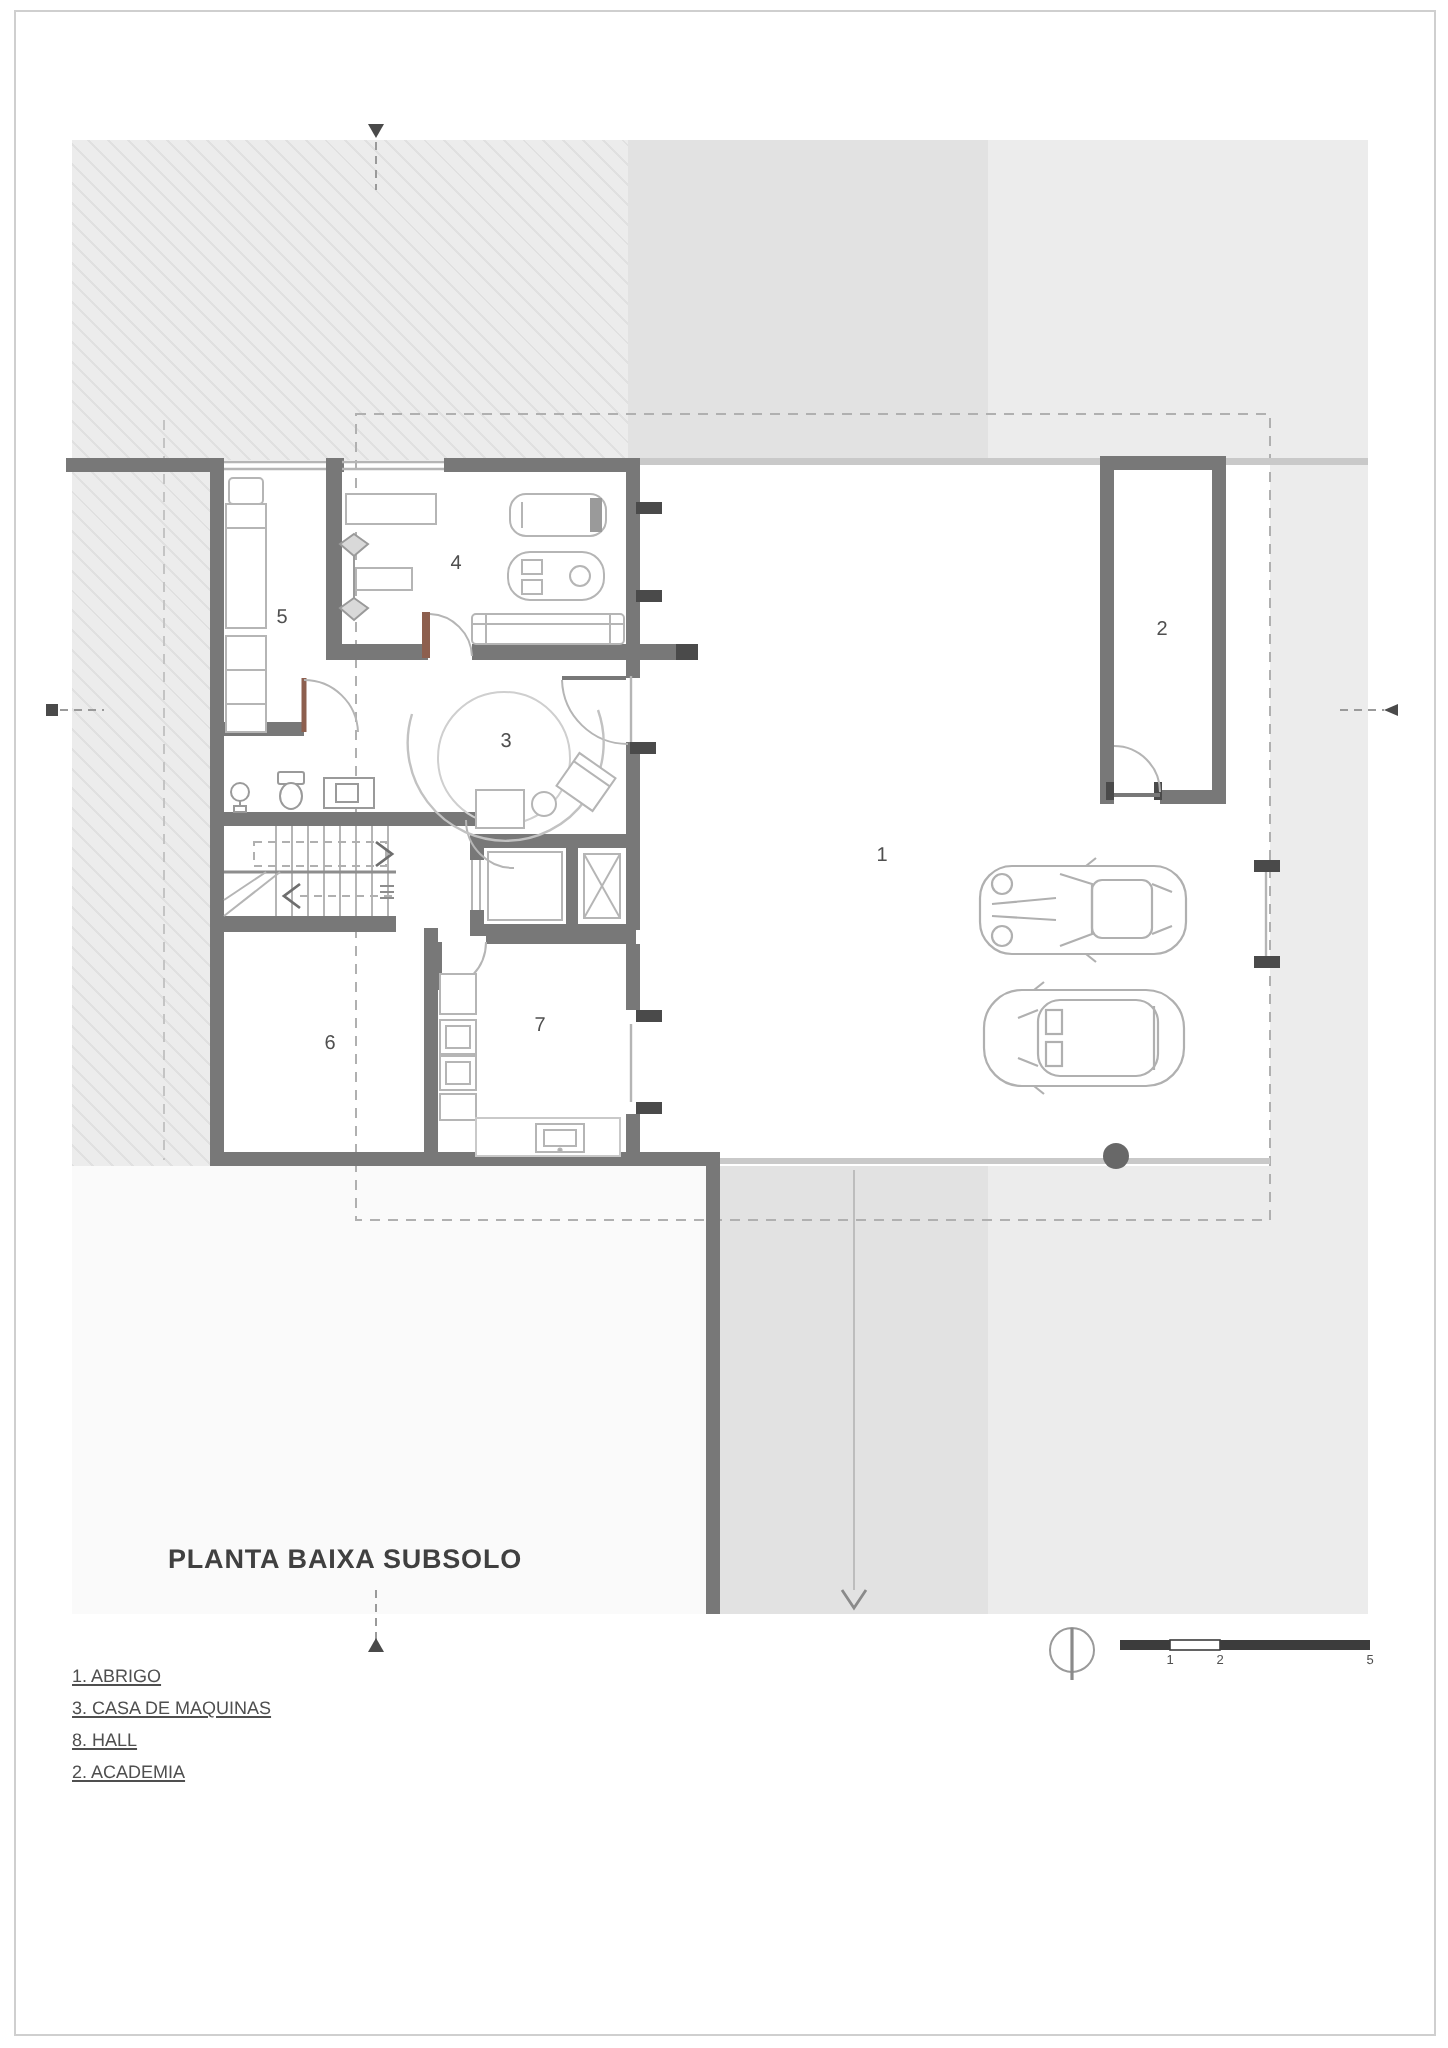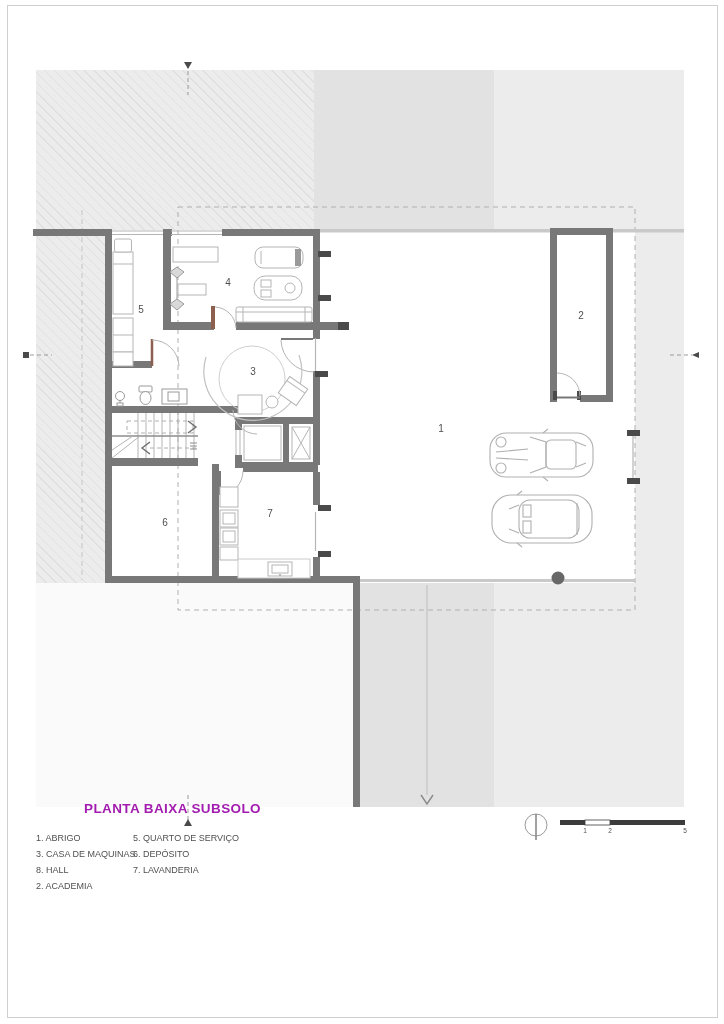"PLANTA BAIXA SUBSOLO" #title { color: #a21caf -> #404040; top: 801px -> 772px }
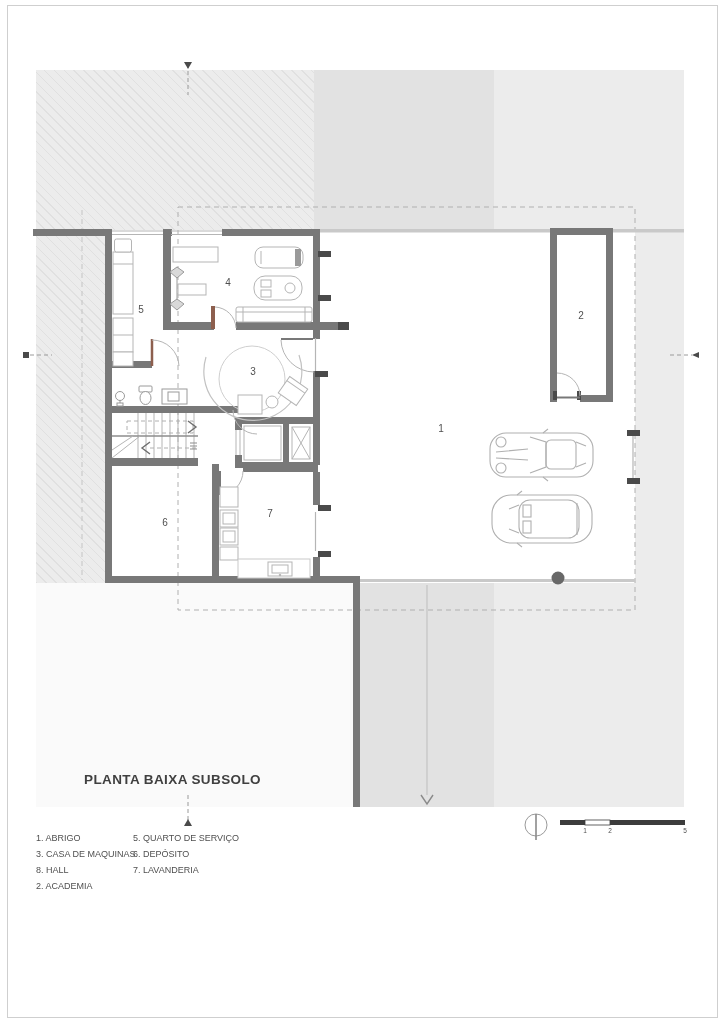"1. ABRIGO" #legend-col1 { text-decoration: none -> underline }
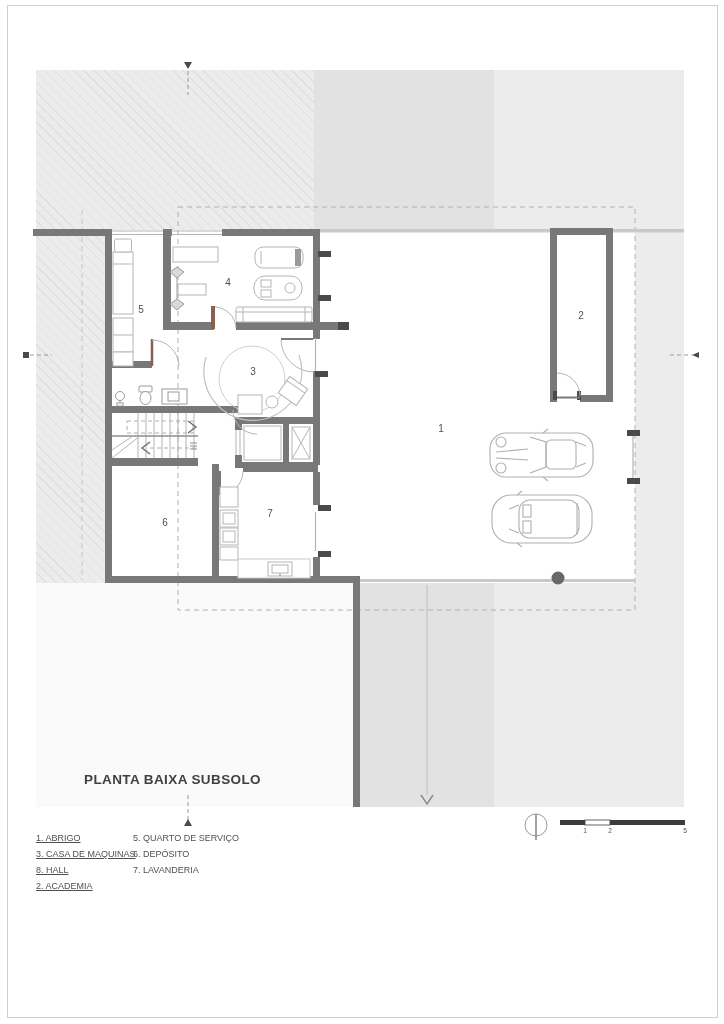"5. QUARTO DE SERVIÇO" div.abs { html: <div> <div>5. QUARTO DE SERVIÇO</div> <div>6. DEPÓSITO</div> <div>7. LAVANDERIA</div> </div> -> none }
